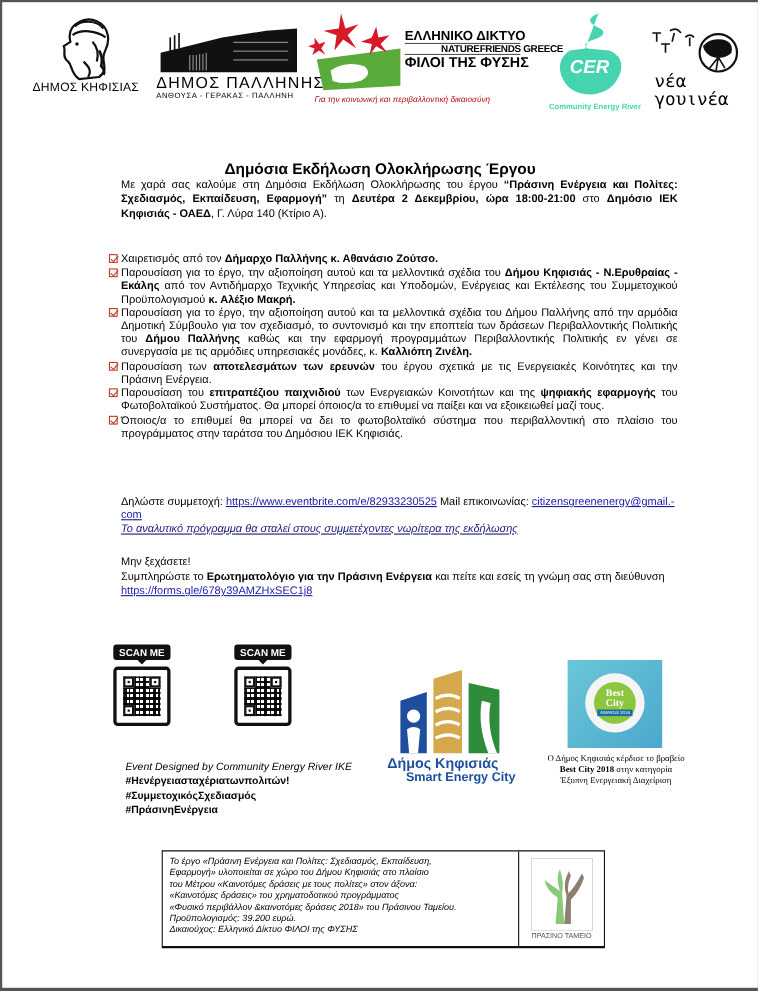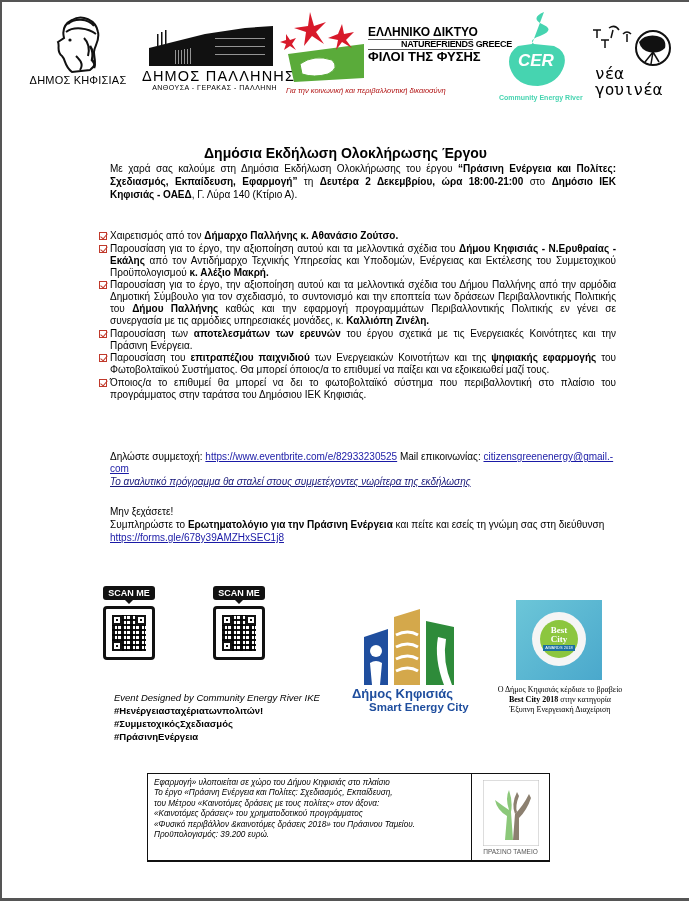"ΕΛΛΗΝΙΚΟ ΔΙΚΤΥΟ" .logo { text-align: right -> none }
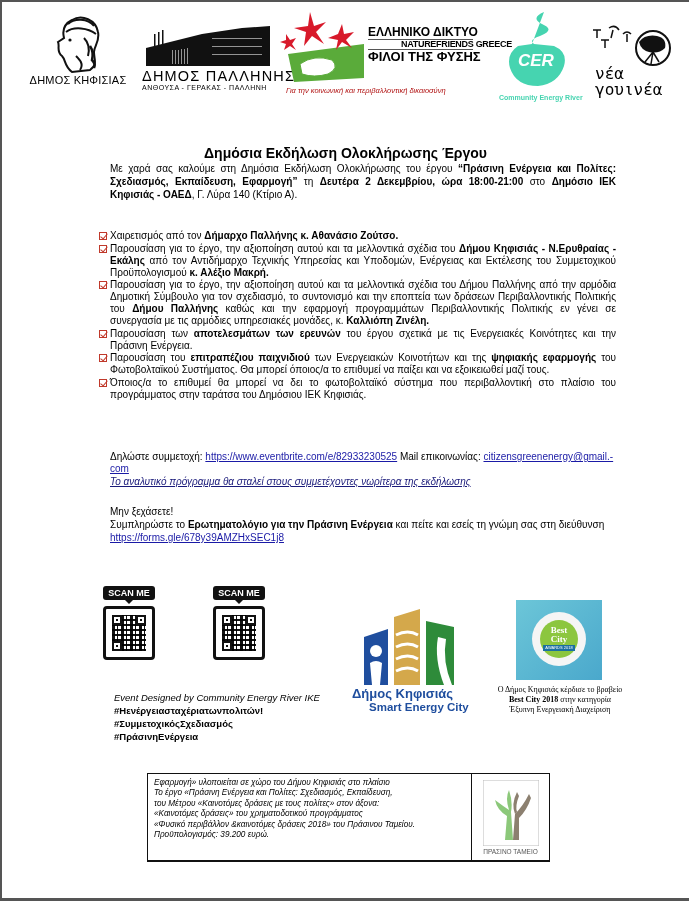"Εφαρμογή» υλοποιείται σε χώρο του" div { order: before "Το έργο «Πράσινη Ενέργεια και" -> after "Το έργο «Πράσινη Ενέργεια και" }
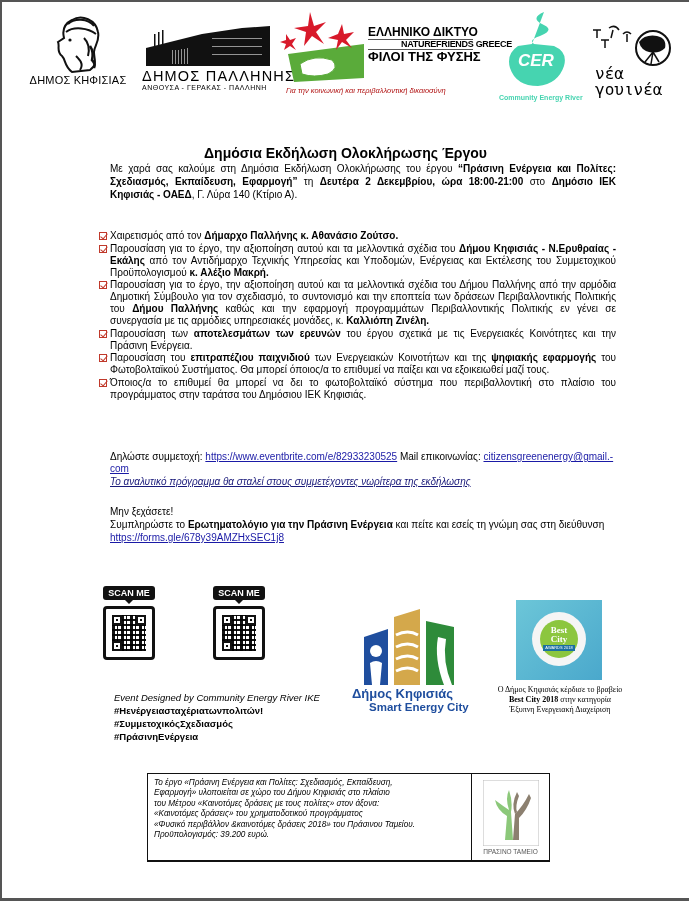"Δικαιούχος: Ελληνικό Δίκτυο ΦΙΛΟΙ της" div { html: none -> <div>Δικαιούχος: Ελληνικό Δίκτυο ΦΙΛΟΙ της ΦΥΣΗΣ</div> }
